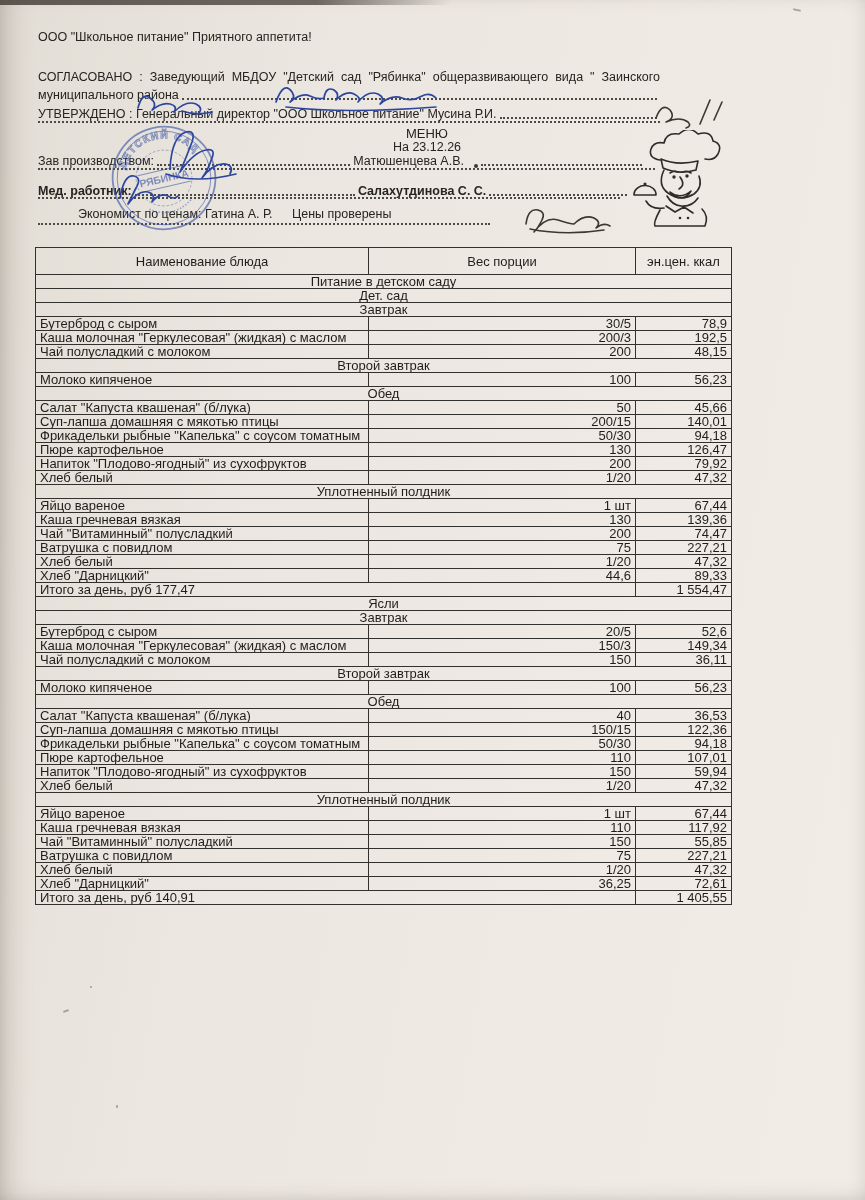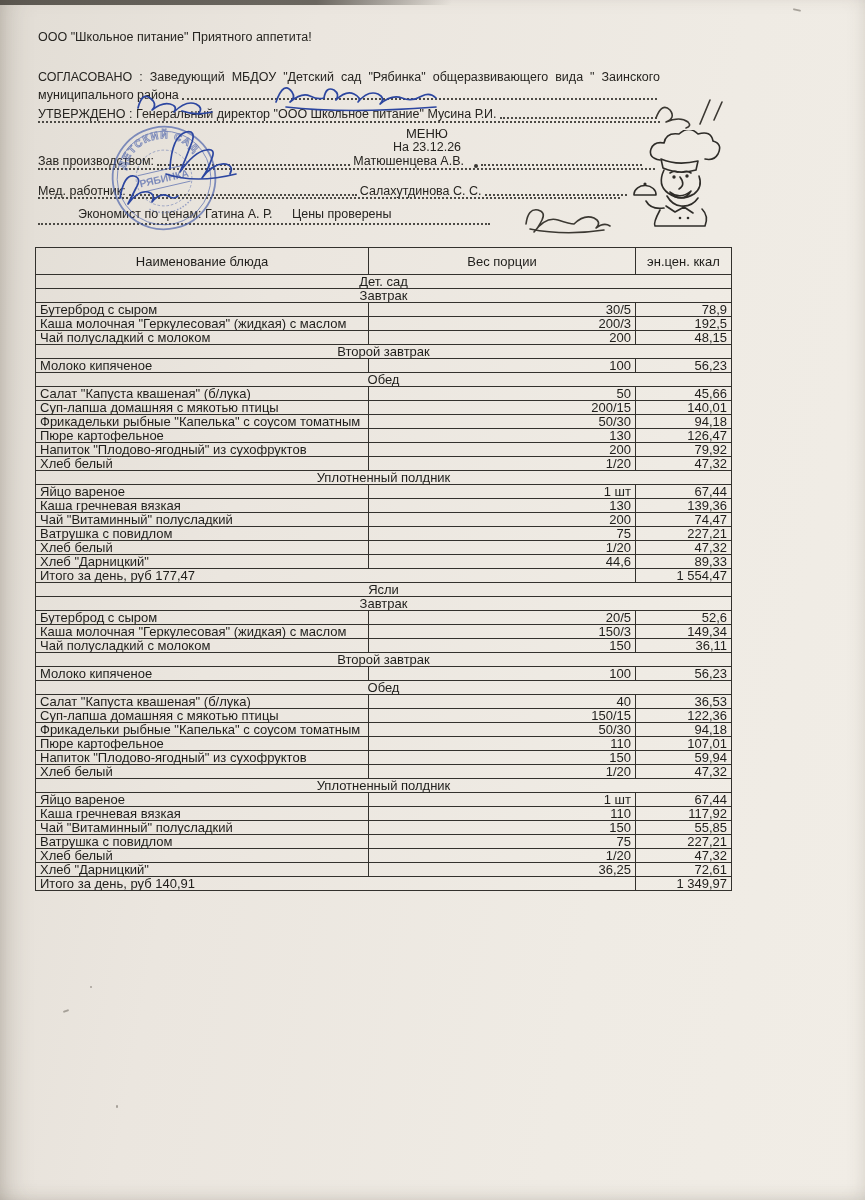"Мед. работник:" div.abs { font-weight: none -> bold }
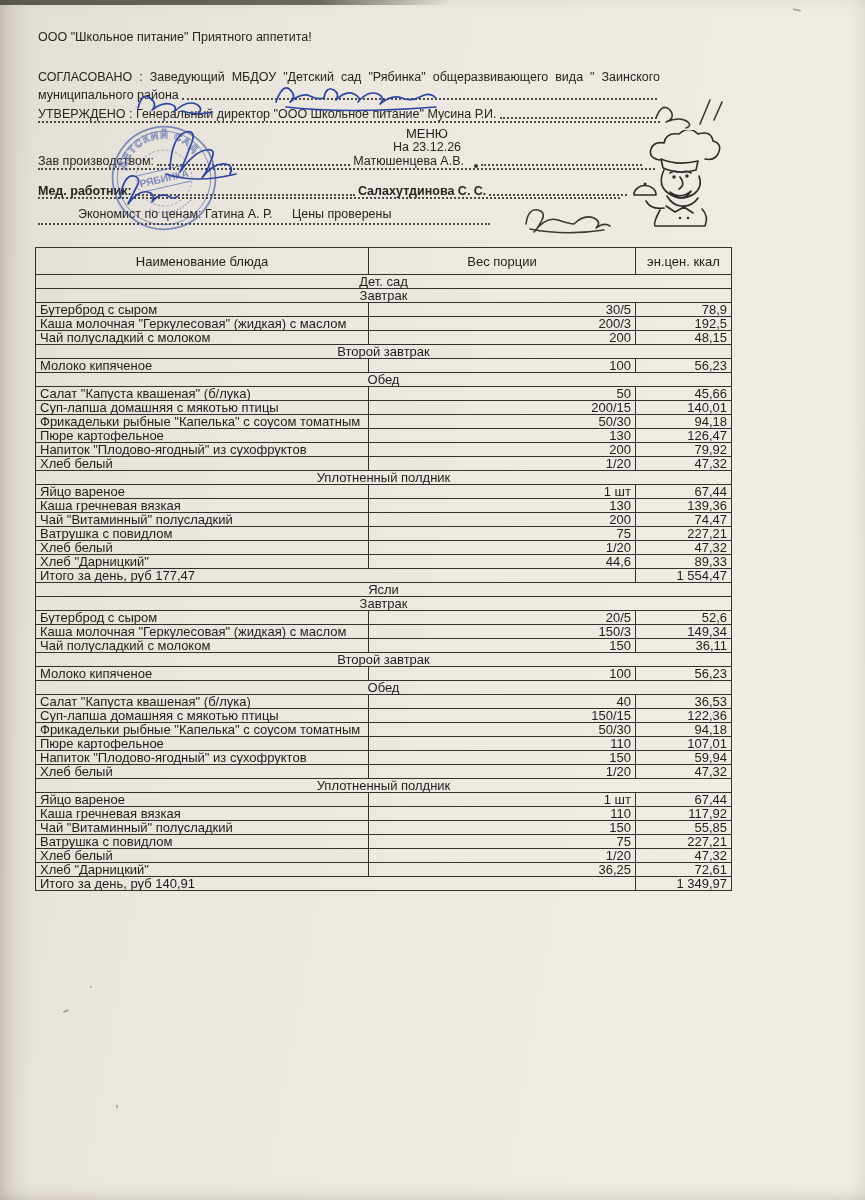"Питание в детском саду" tr { html: none -> <tr> <td>Питание в детском саду</td> </tr> }
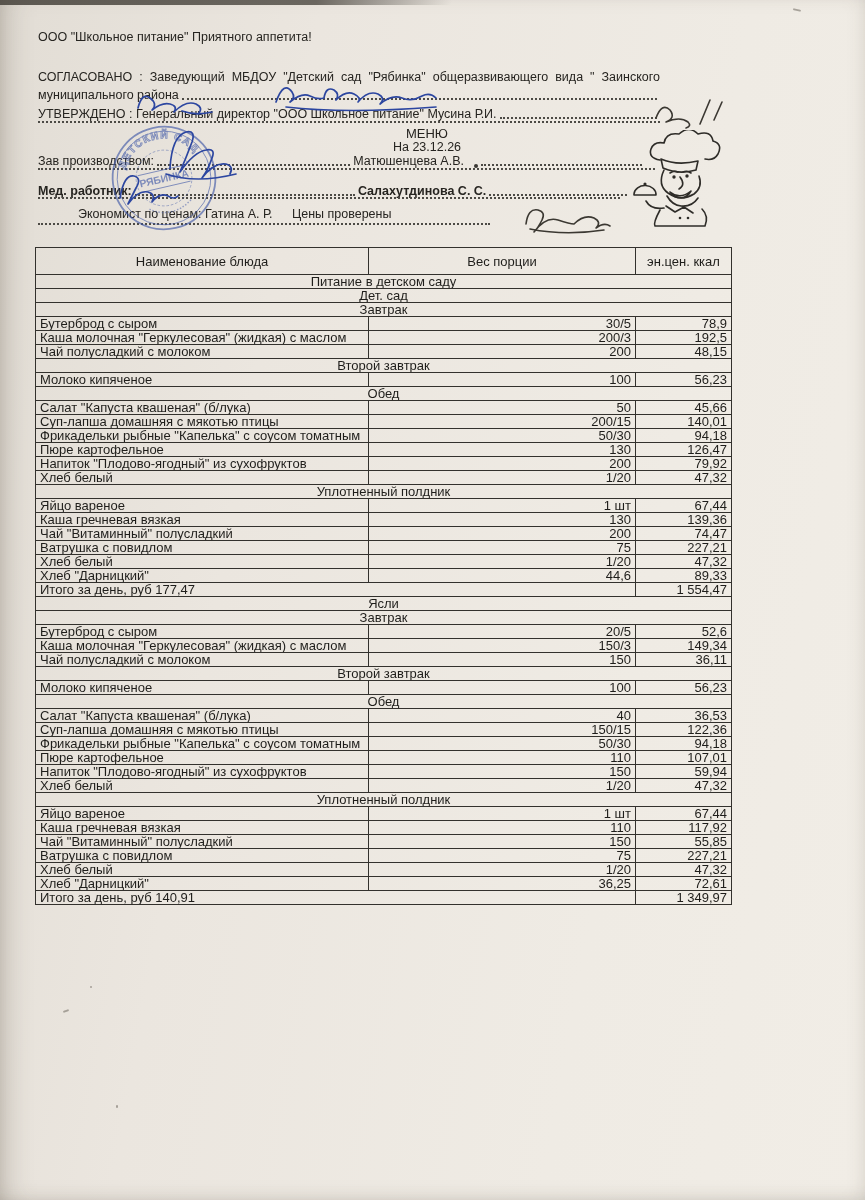"1 349,97" td.num { text: 1 349,97 -> 1 405,55 }
